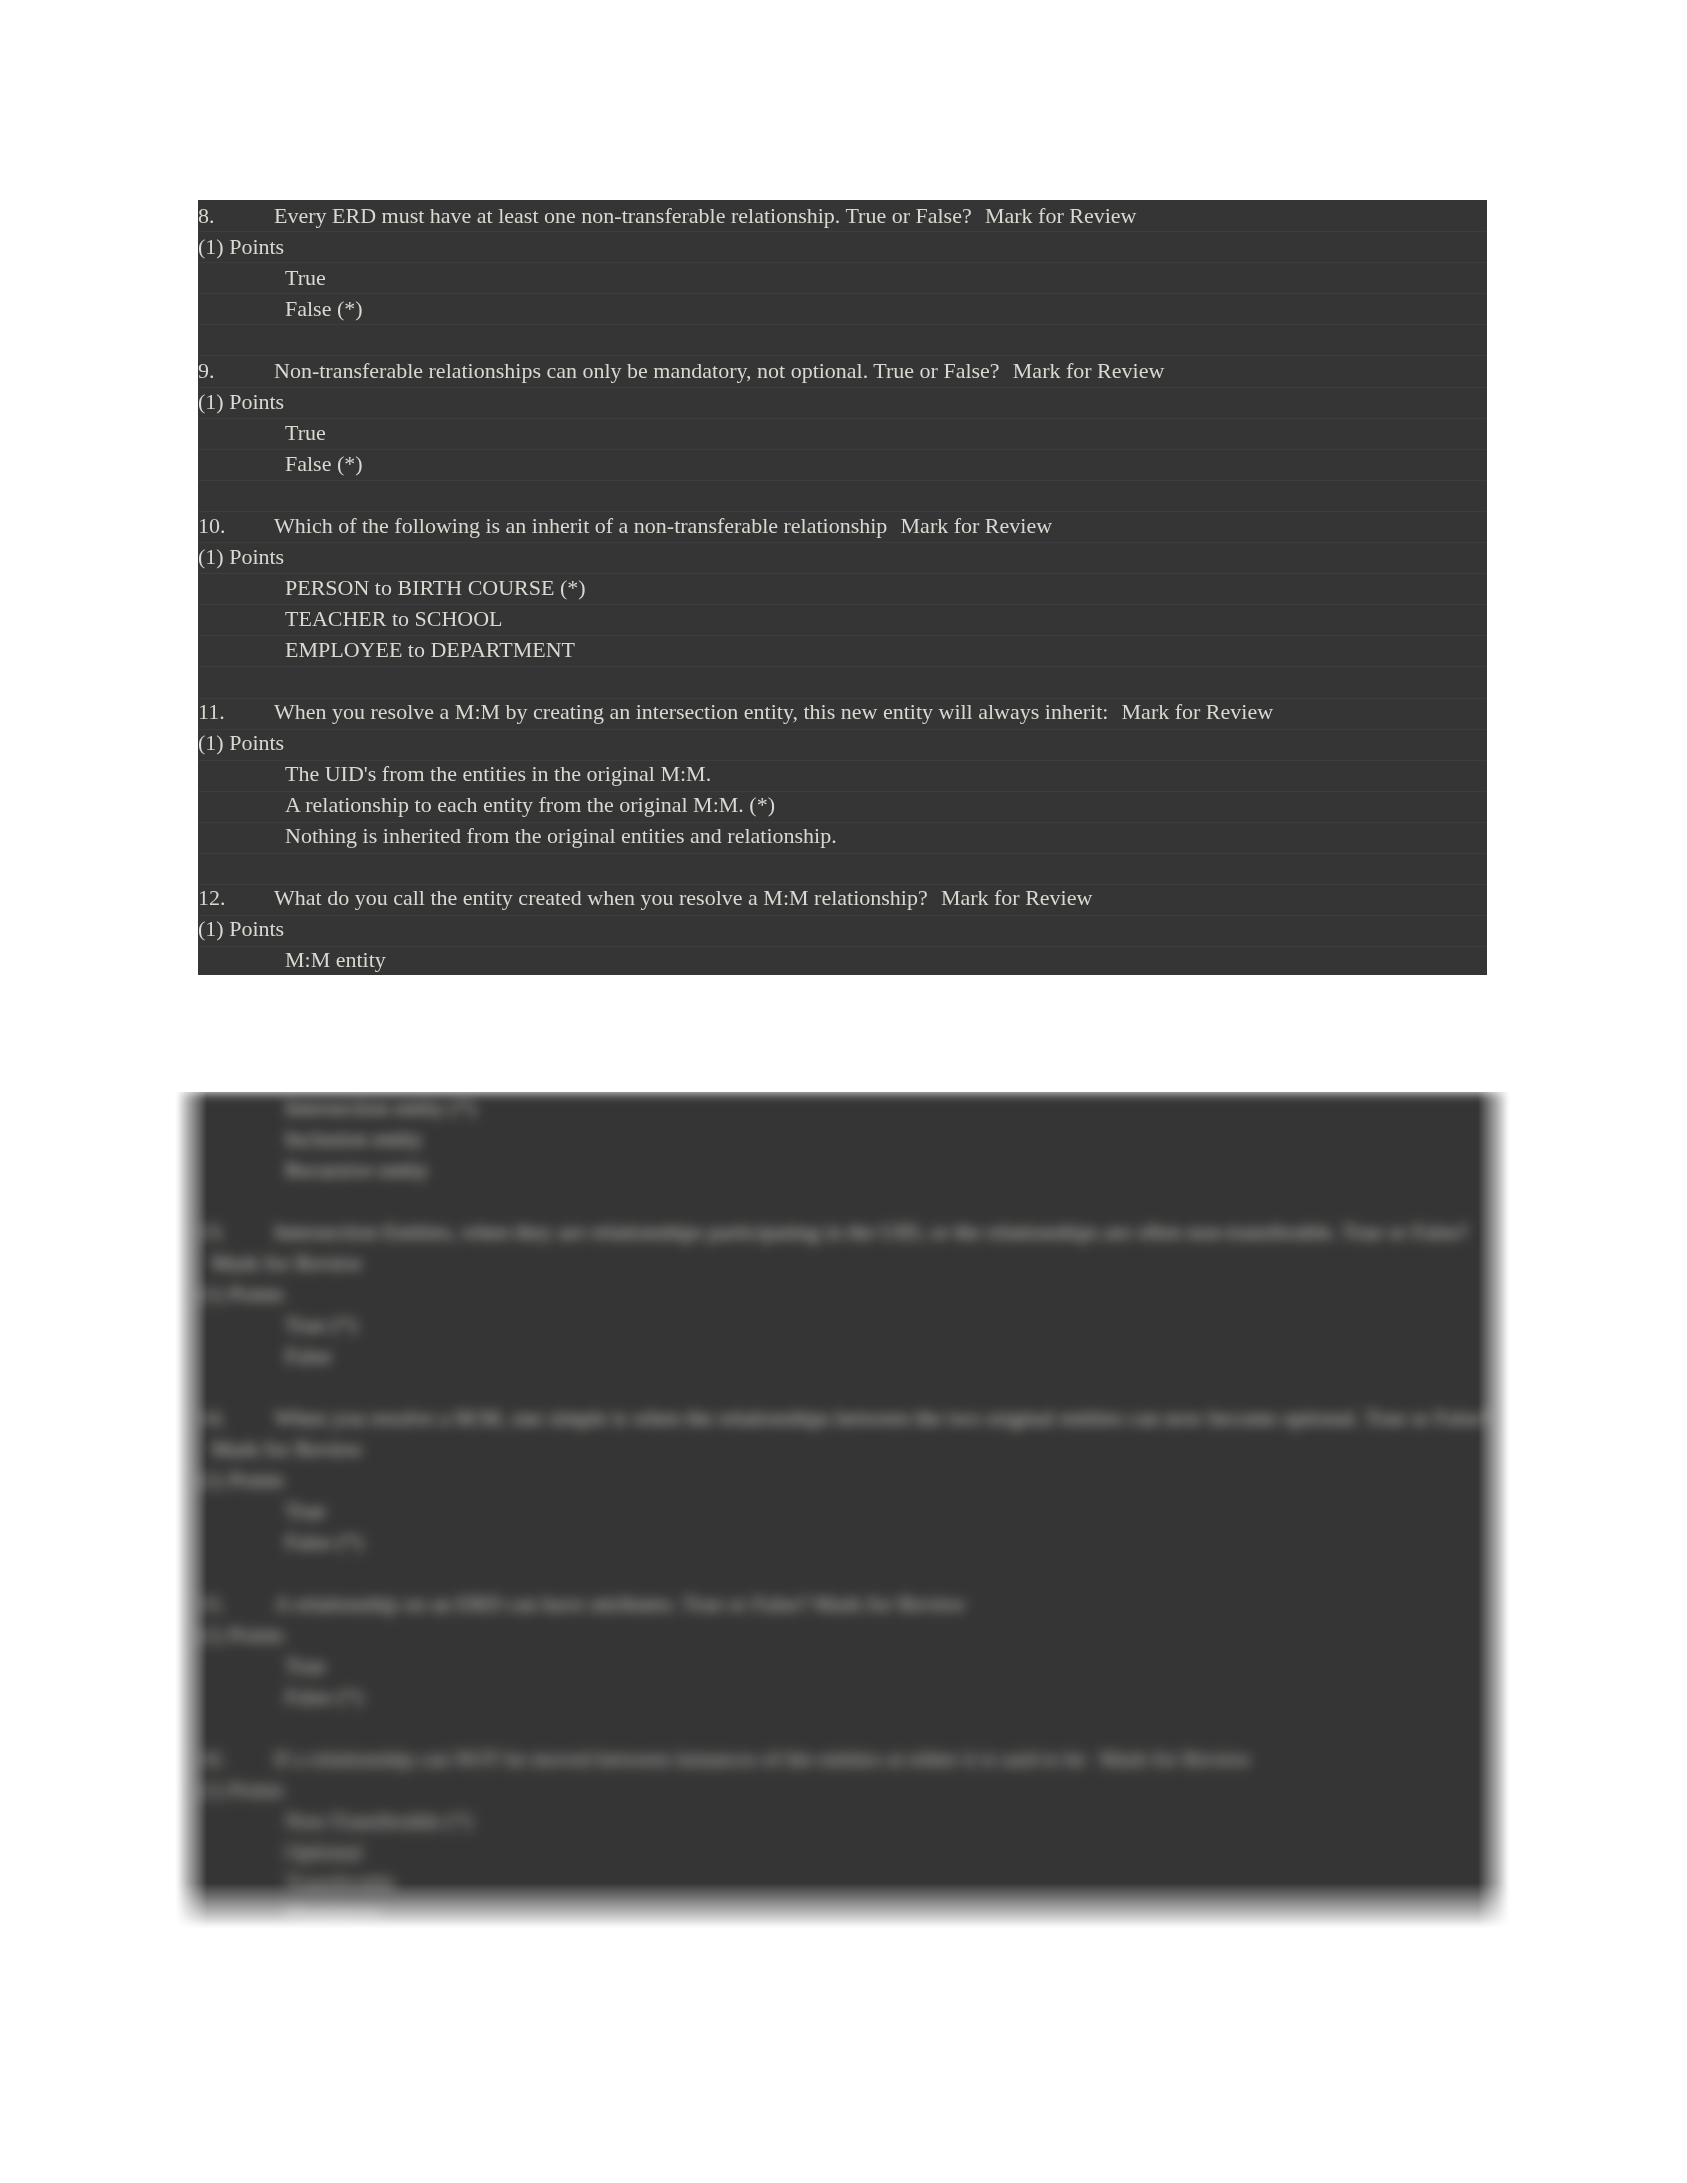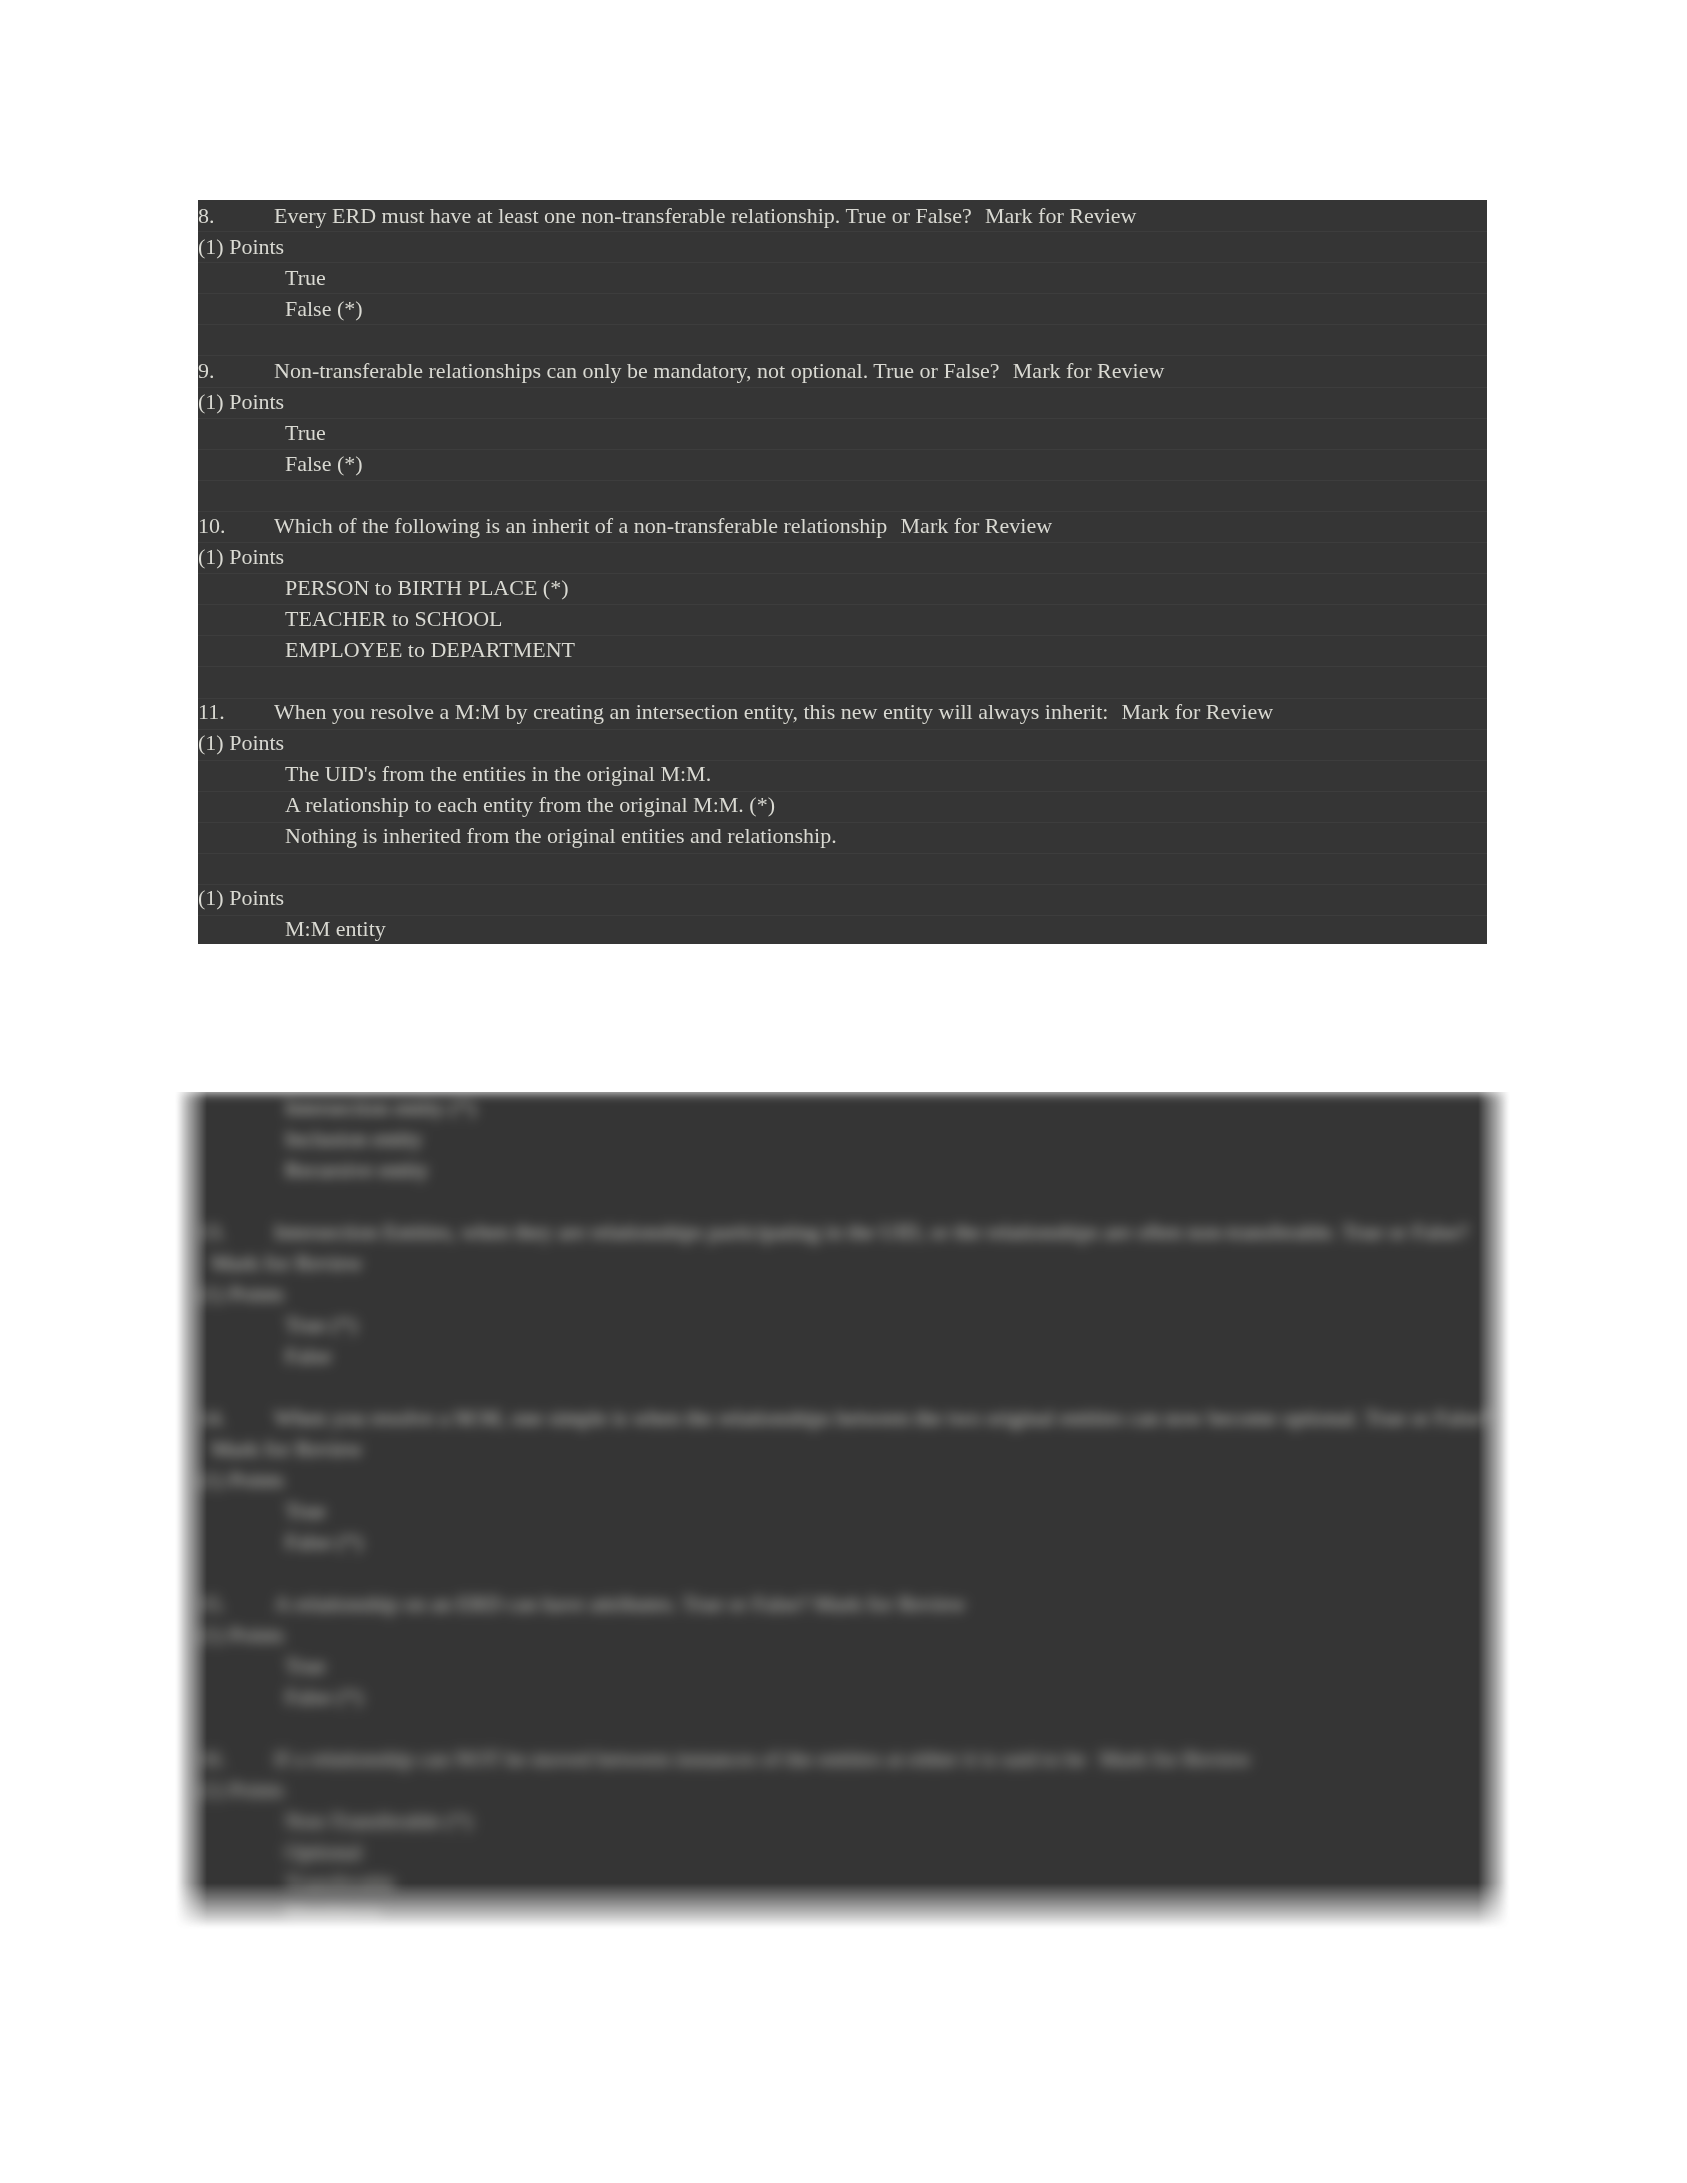"PERSON to BIRTH PLACE (*)" div.option { text: PLACE -> COURSE }
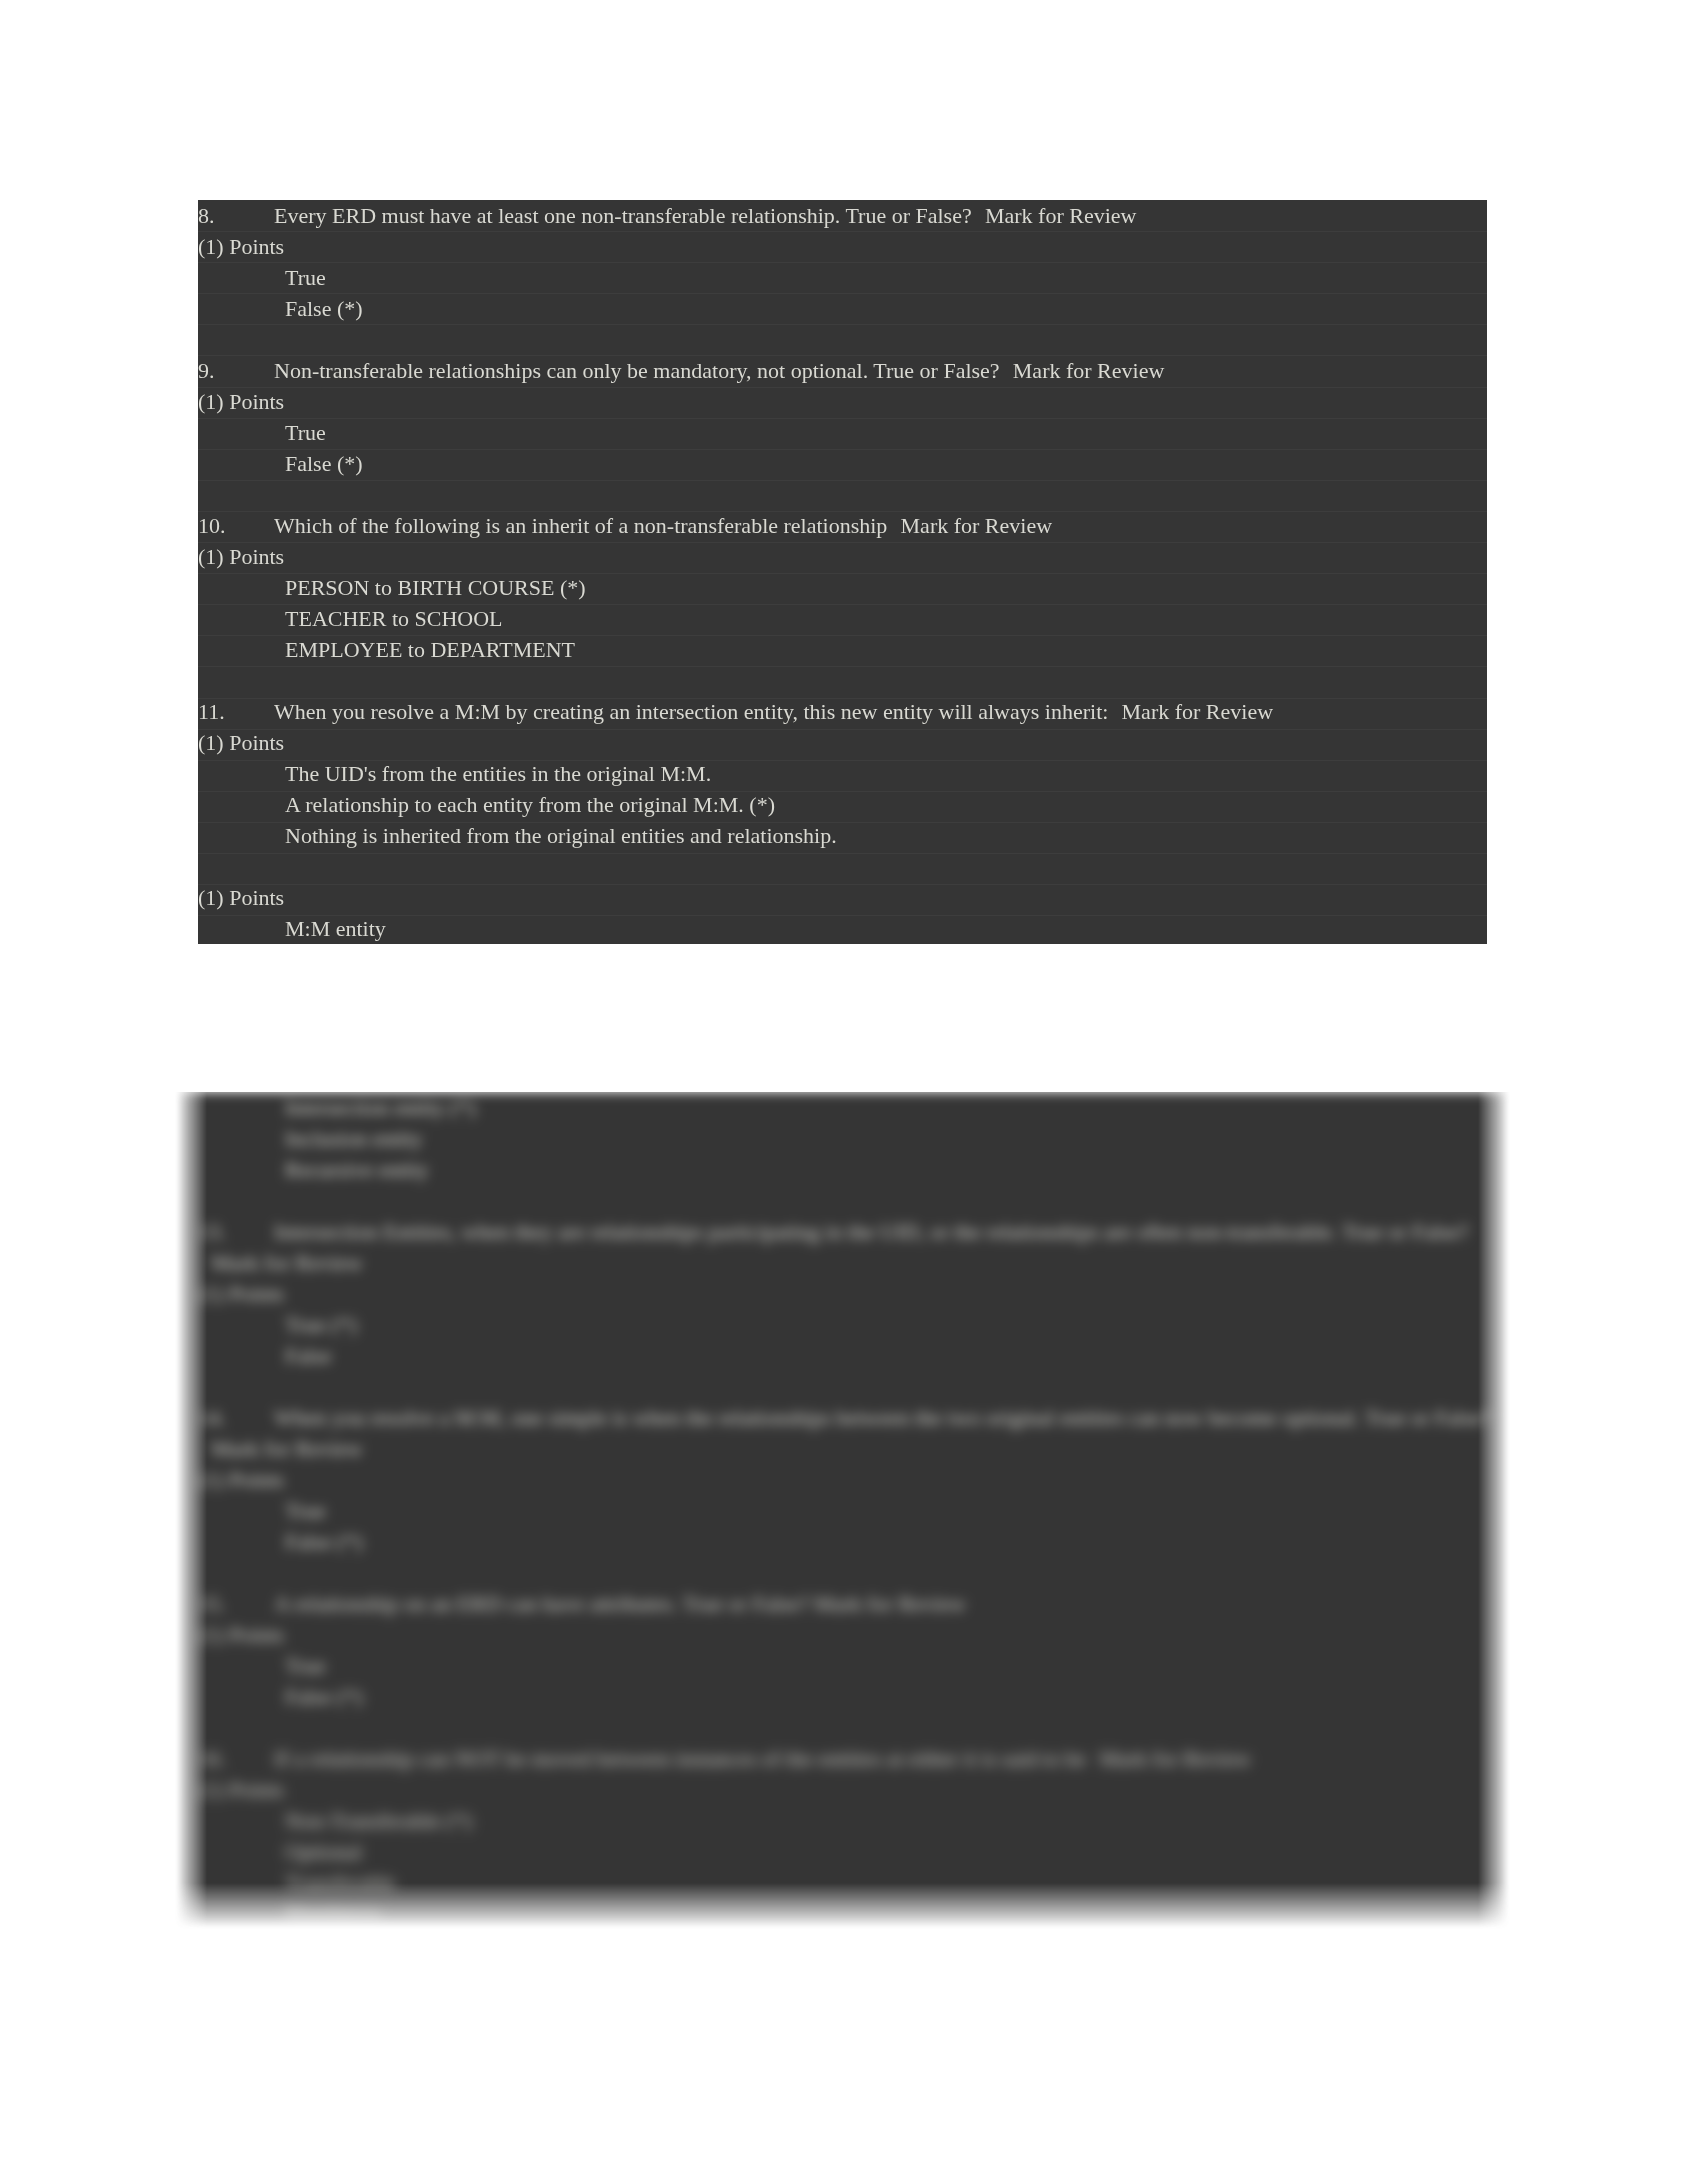"12. What do you call" div.q-row { html: none -> <div><span>12.</span><span>What do you call the entity created when you resolve a M:M relationship?</span><span>Mark for Review</span></div> }
